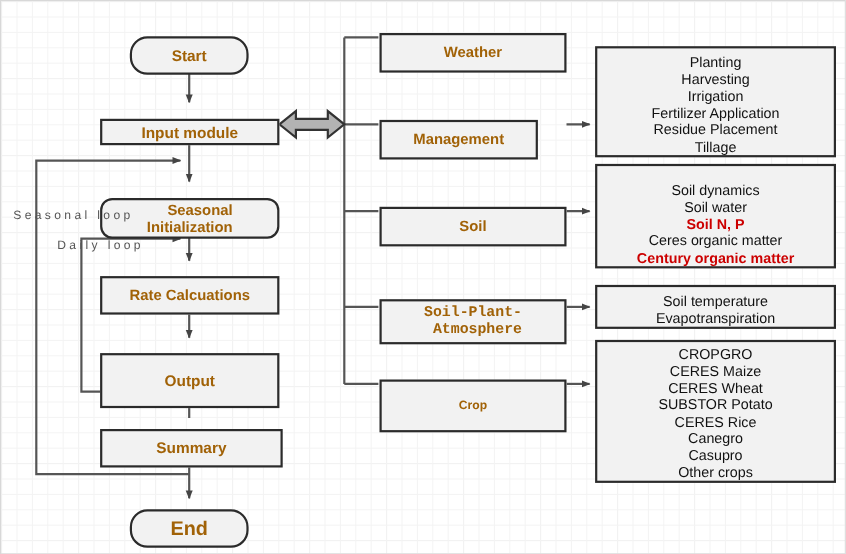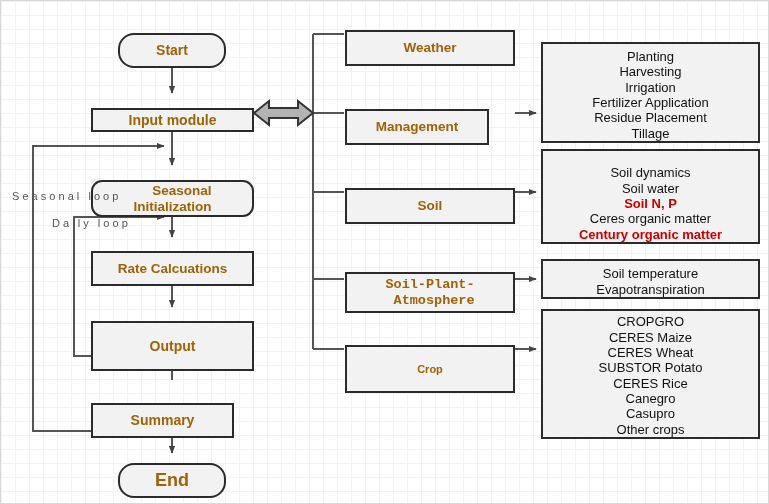"Summary" div.node { top: 388px -> 375px; width: 143px -> 166px }
